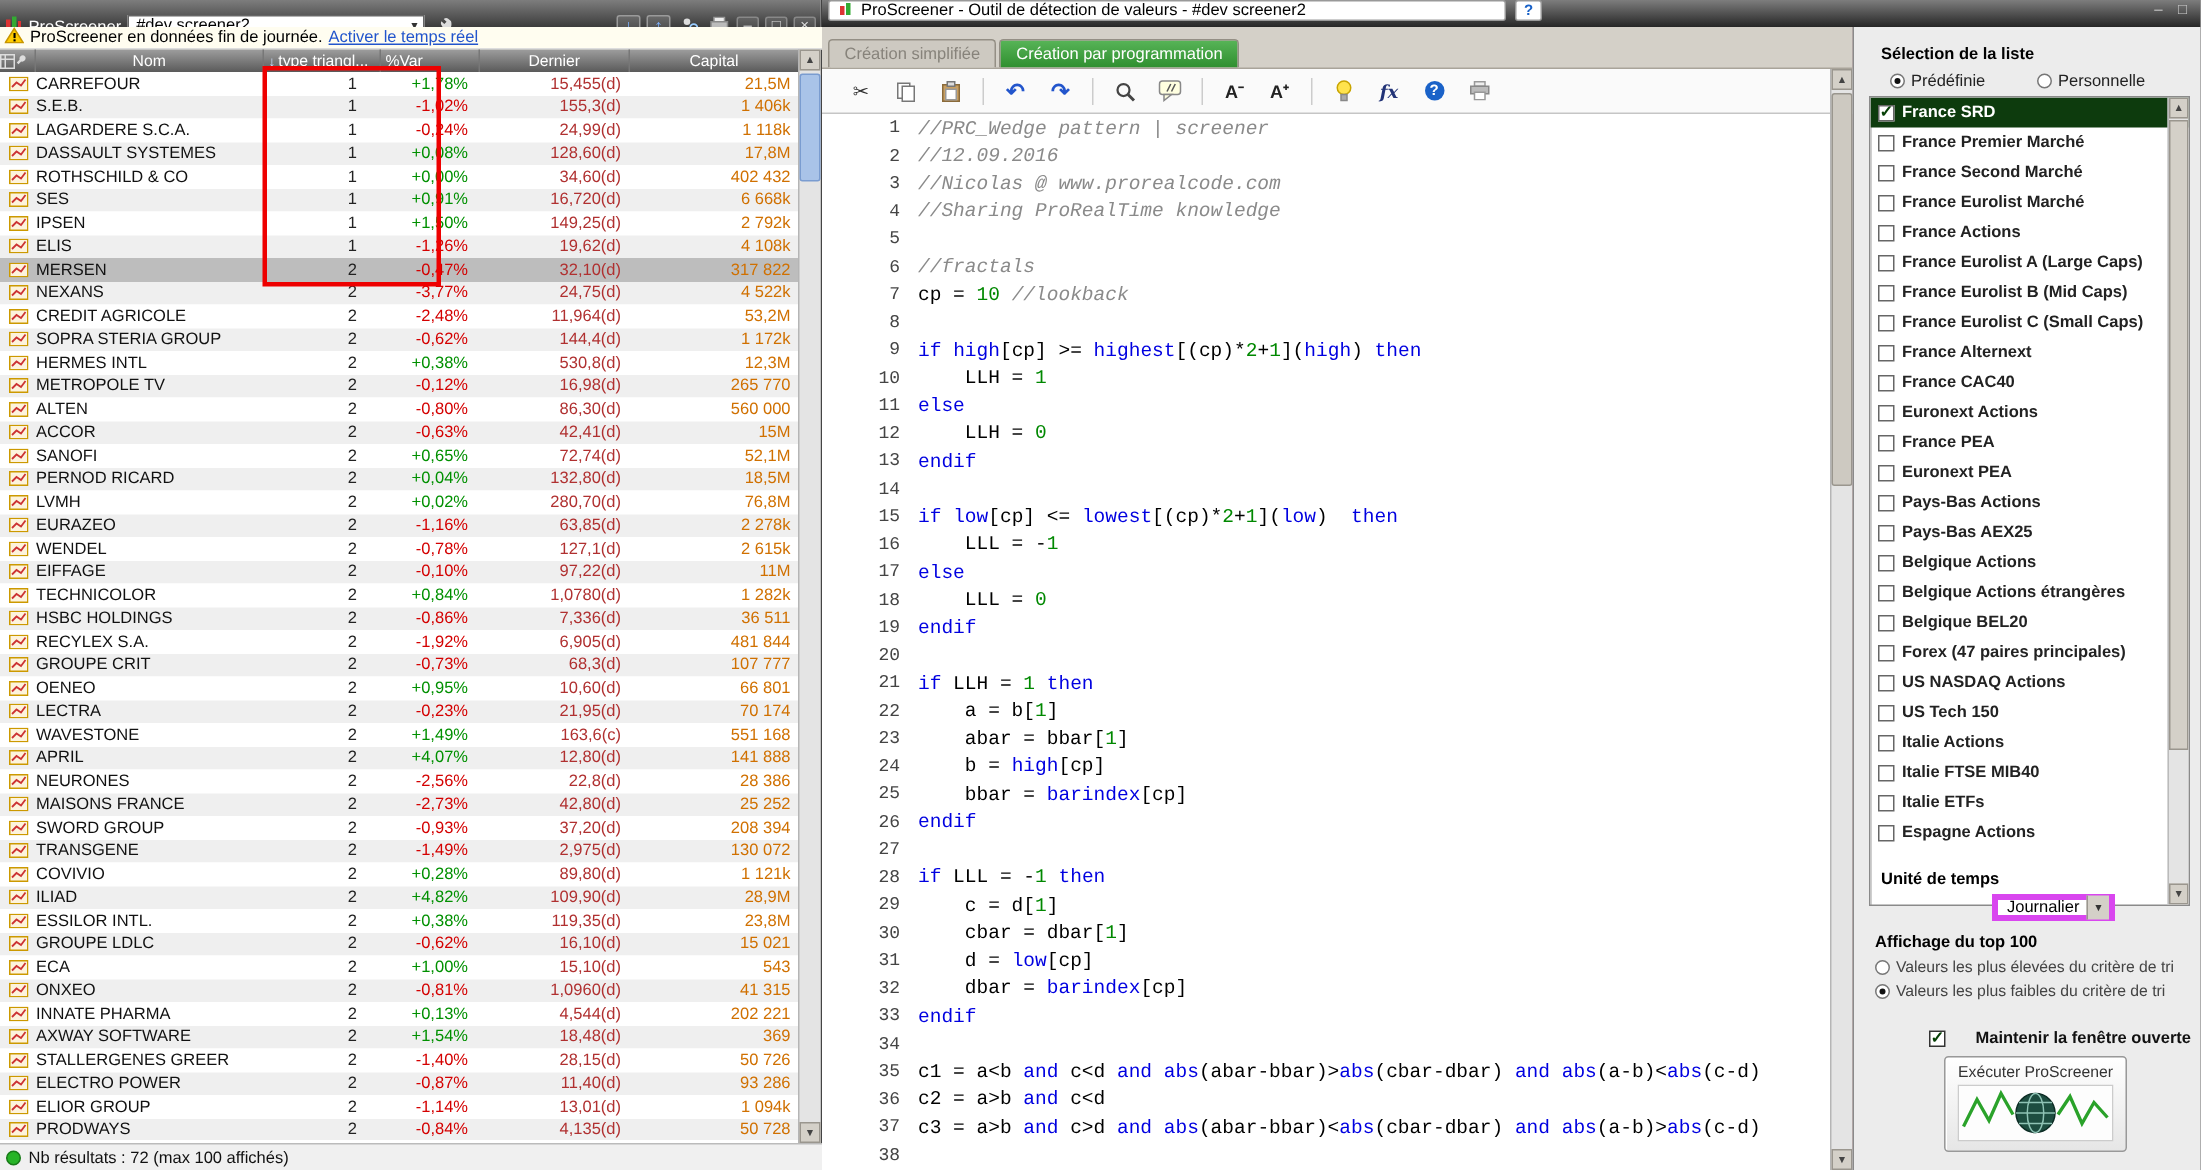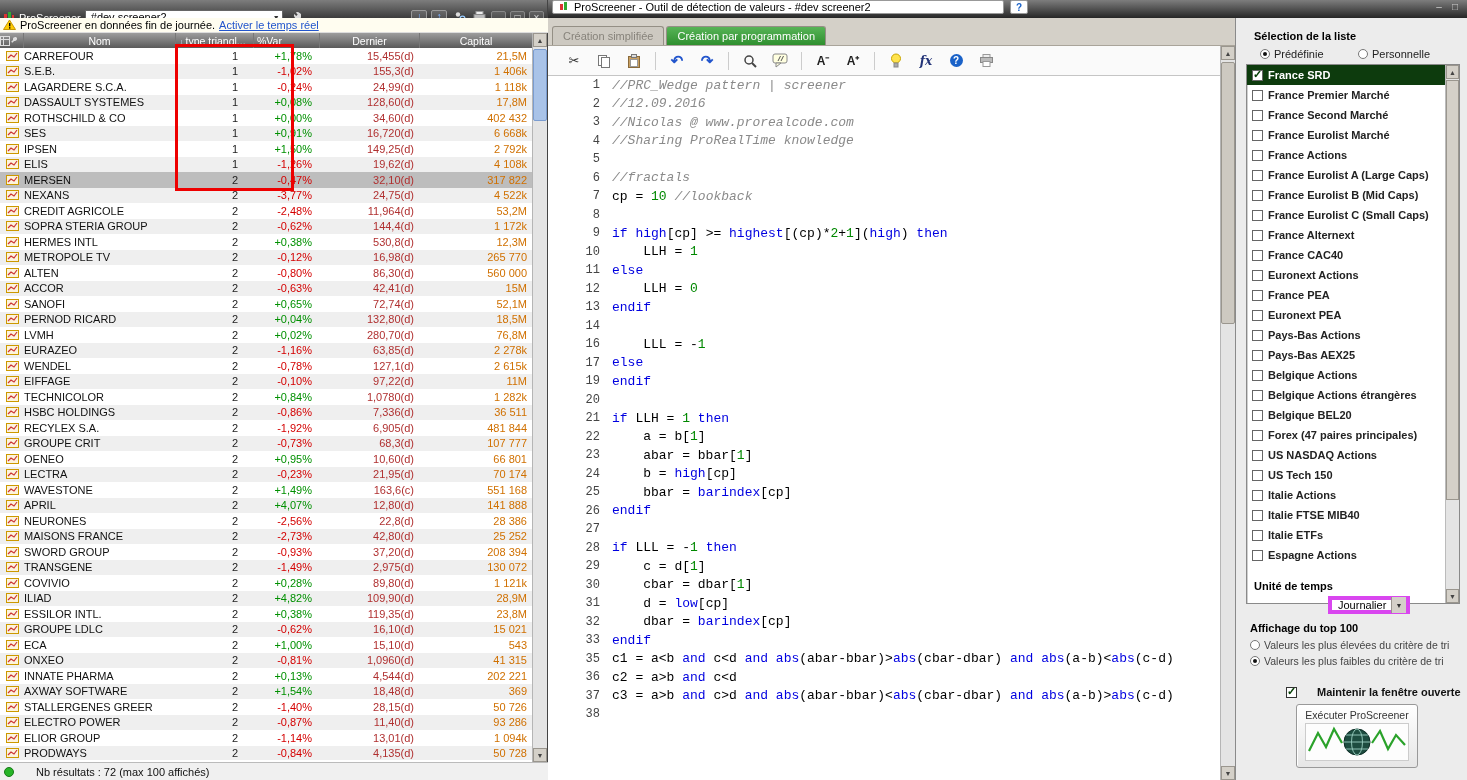"15" div.code-line { html: none -> <div> <span>15</span> <span><span>if</span> <span>low</span>[cp] &lt;= <span>lowest</span>[(cp)*<span>2</span>+<span>1</span>](<span>low</span>) <span>then</span></span> </div> }
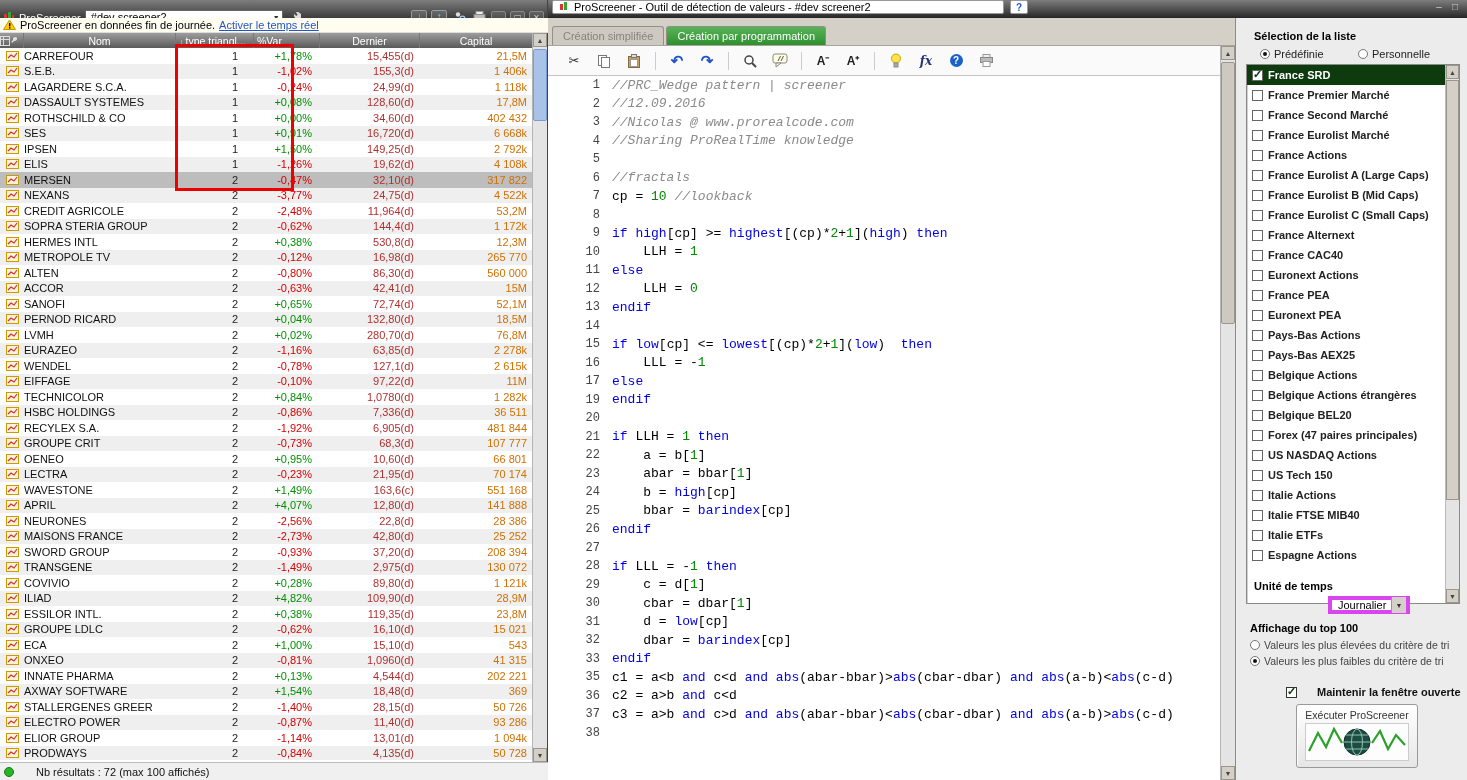"18" div.code-line { html: none -> <div> <span>18</span> <span> LLL = <span>0</span></span> </div> }
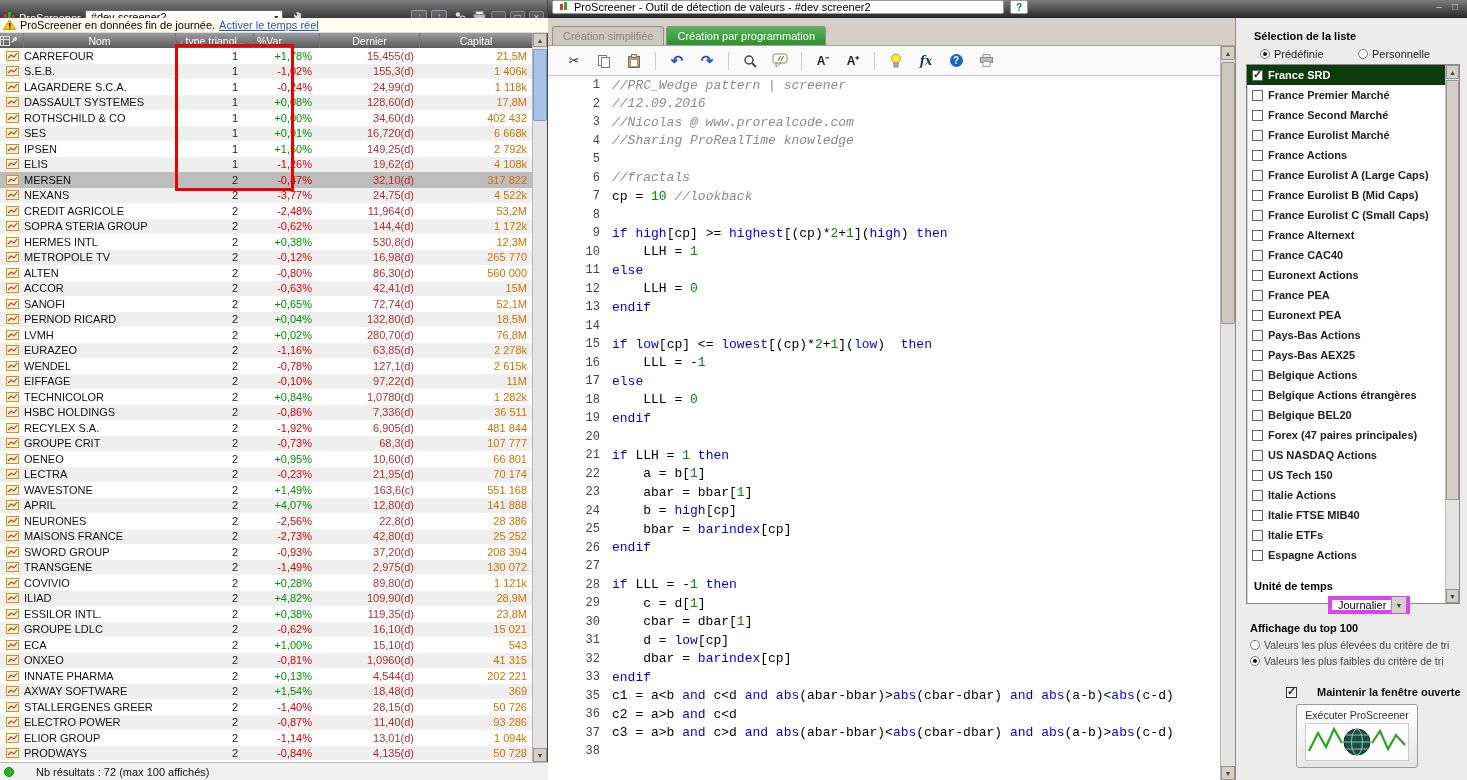"34" div.code-line { html: none -> <div> <span>34</span> <span></span> </div> }
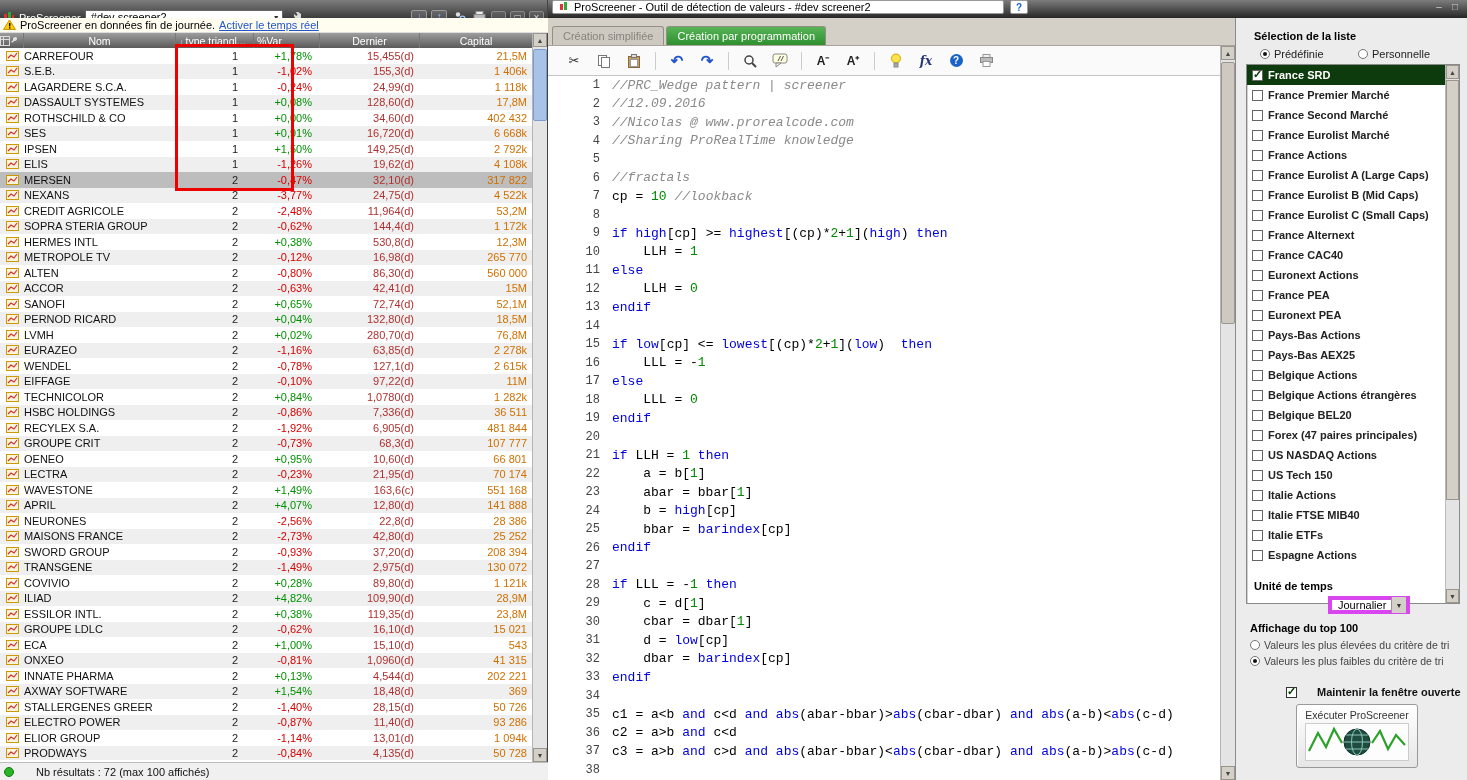"Nb résultats : 72 (max" #statusbar { gap: 22px -> 5px }
